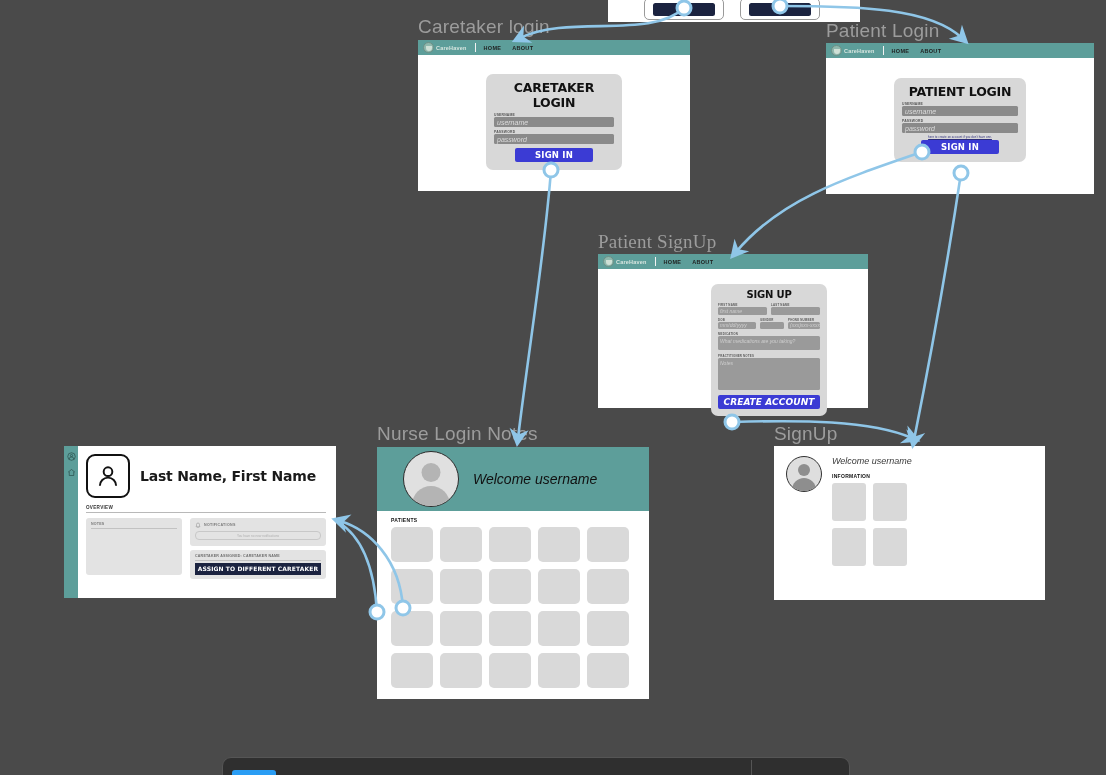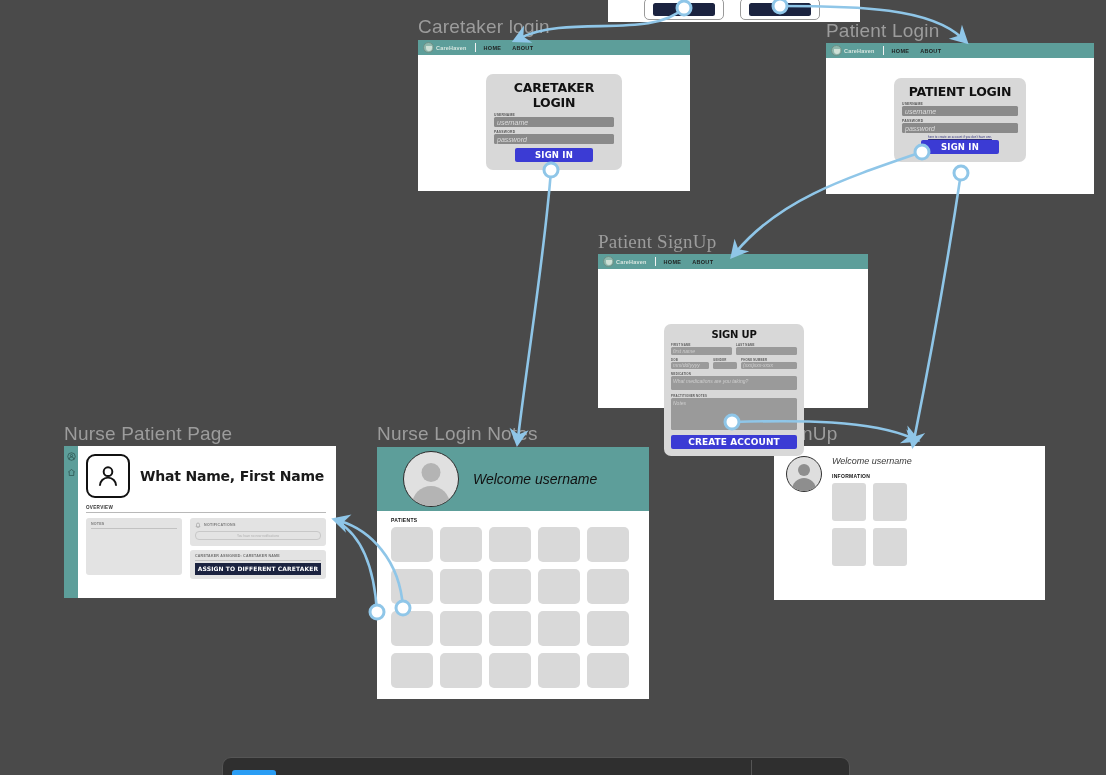"SIGN UP" div.su-card { left: 664px -> 711px; margin-top: 40px -> none; width: 140px -> 116px }
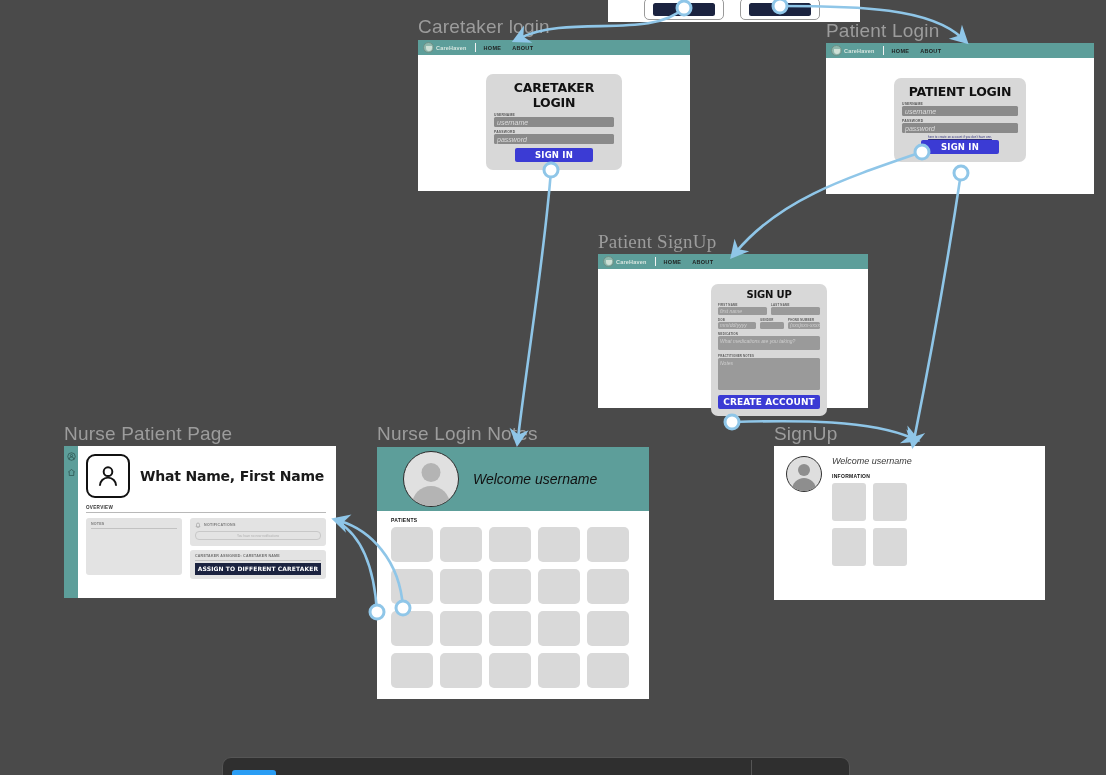"CREATE ACCOUNT" div.create-btn { font-style: none -> italic }
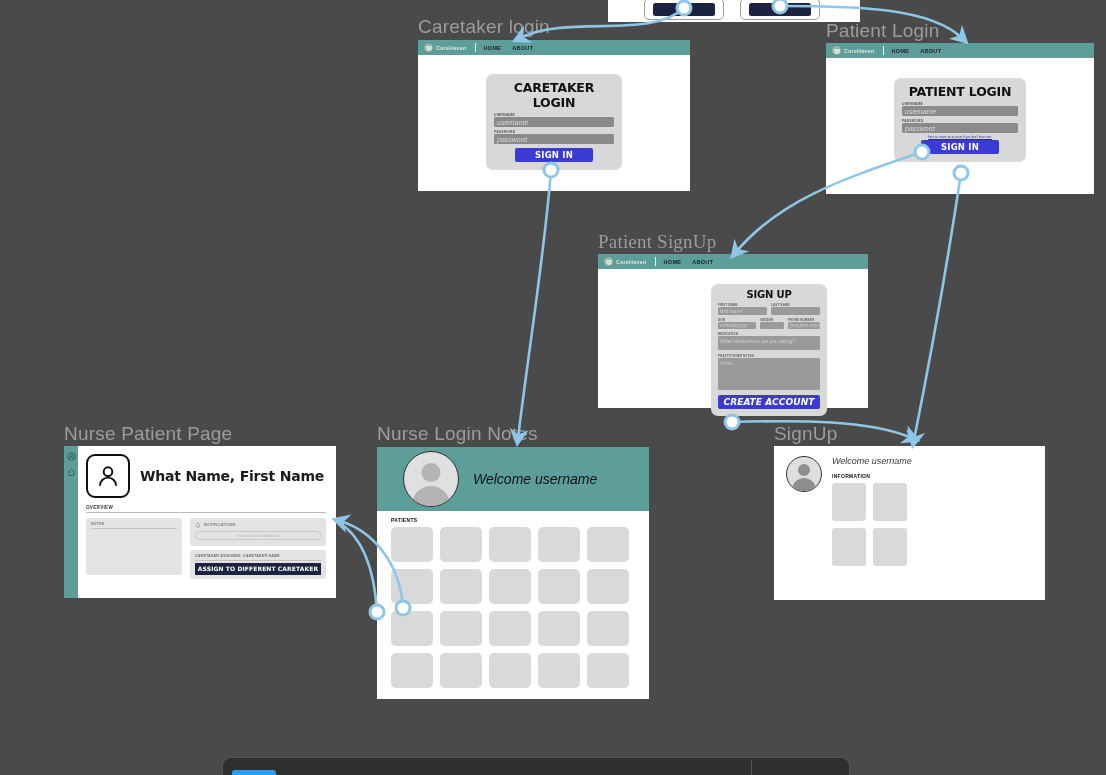"Nurse Patient Page" div.frame-title { html: <div>Nurse Patient Page</div> -> none }
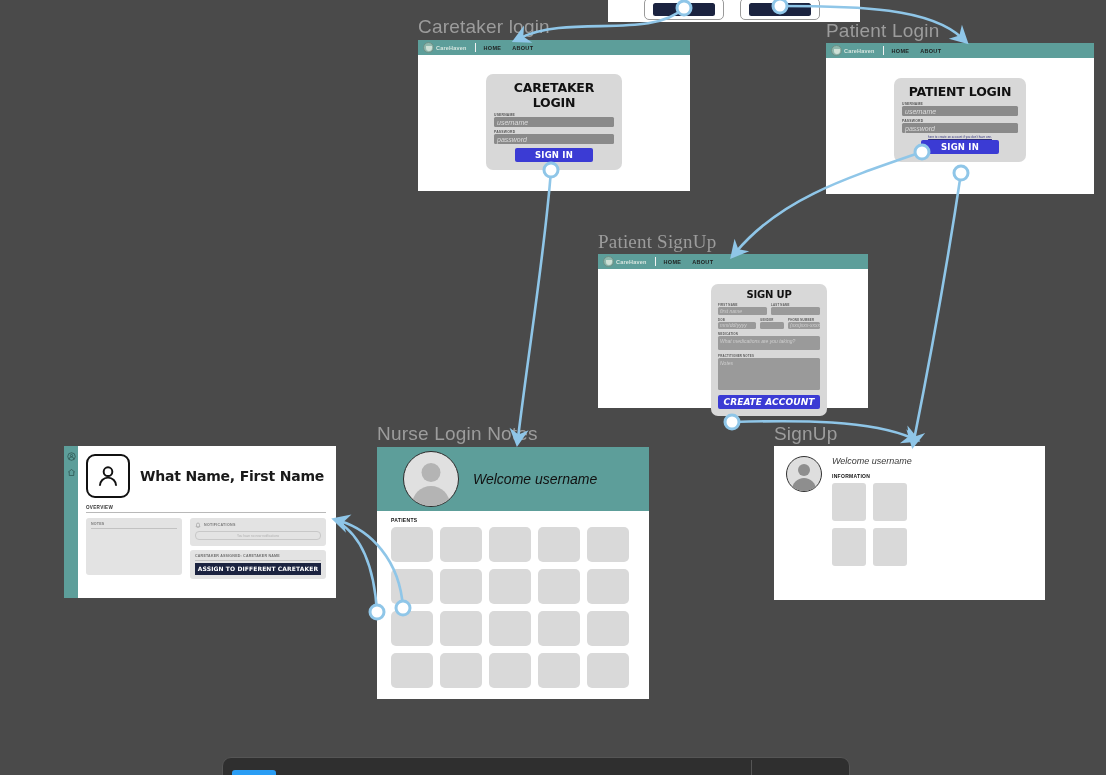"What Name, First Name" div.npp-name { text: What -> Last }
